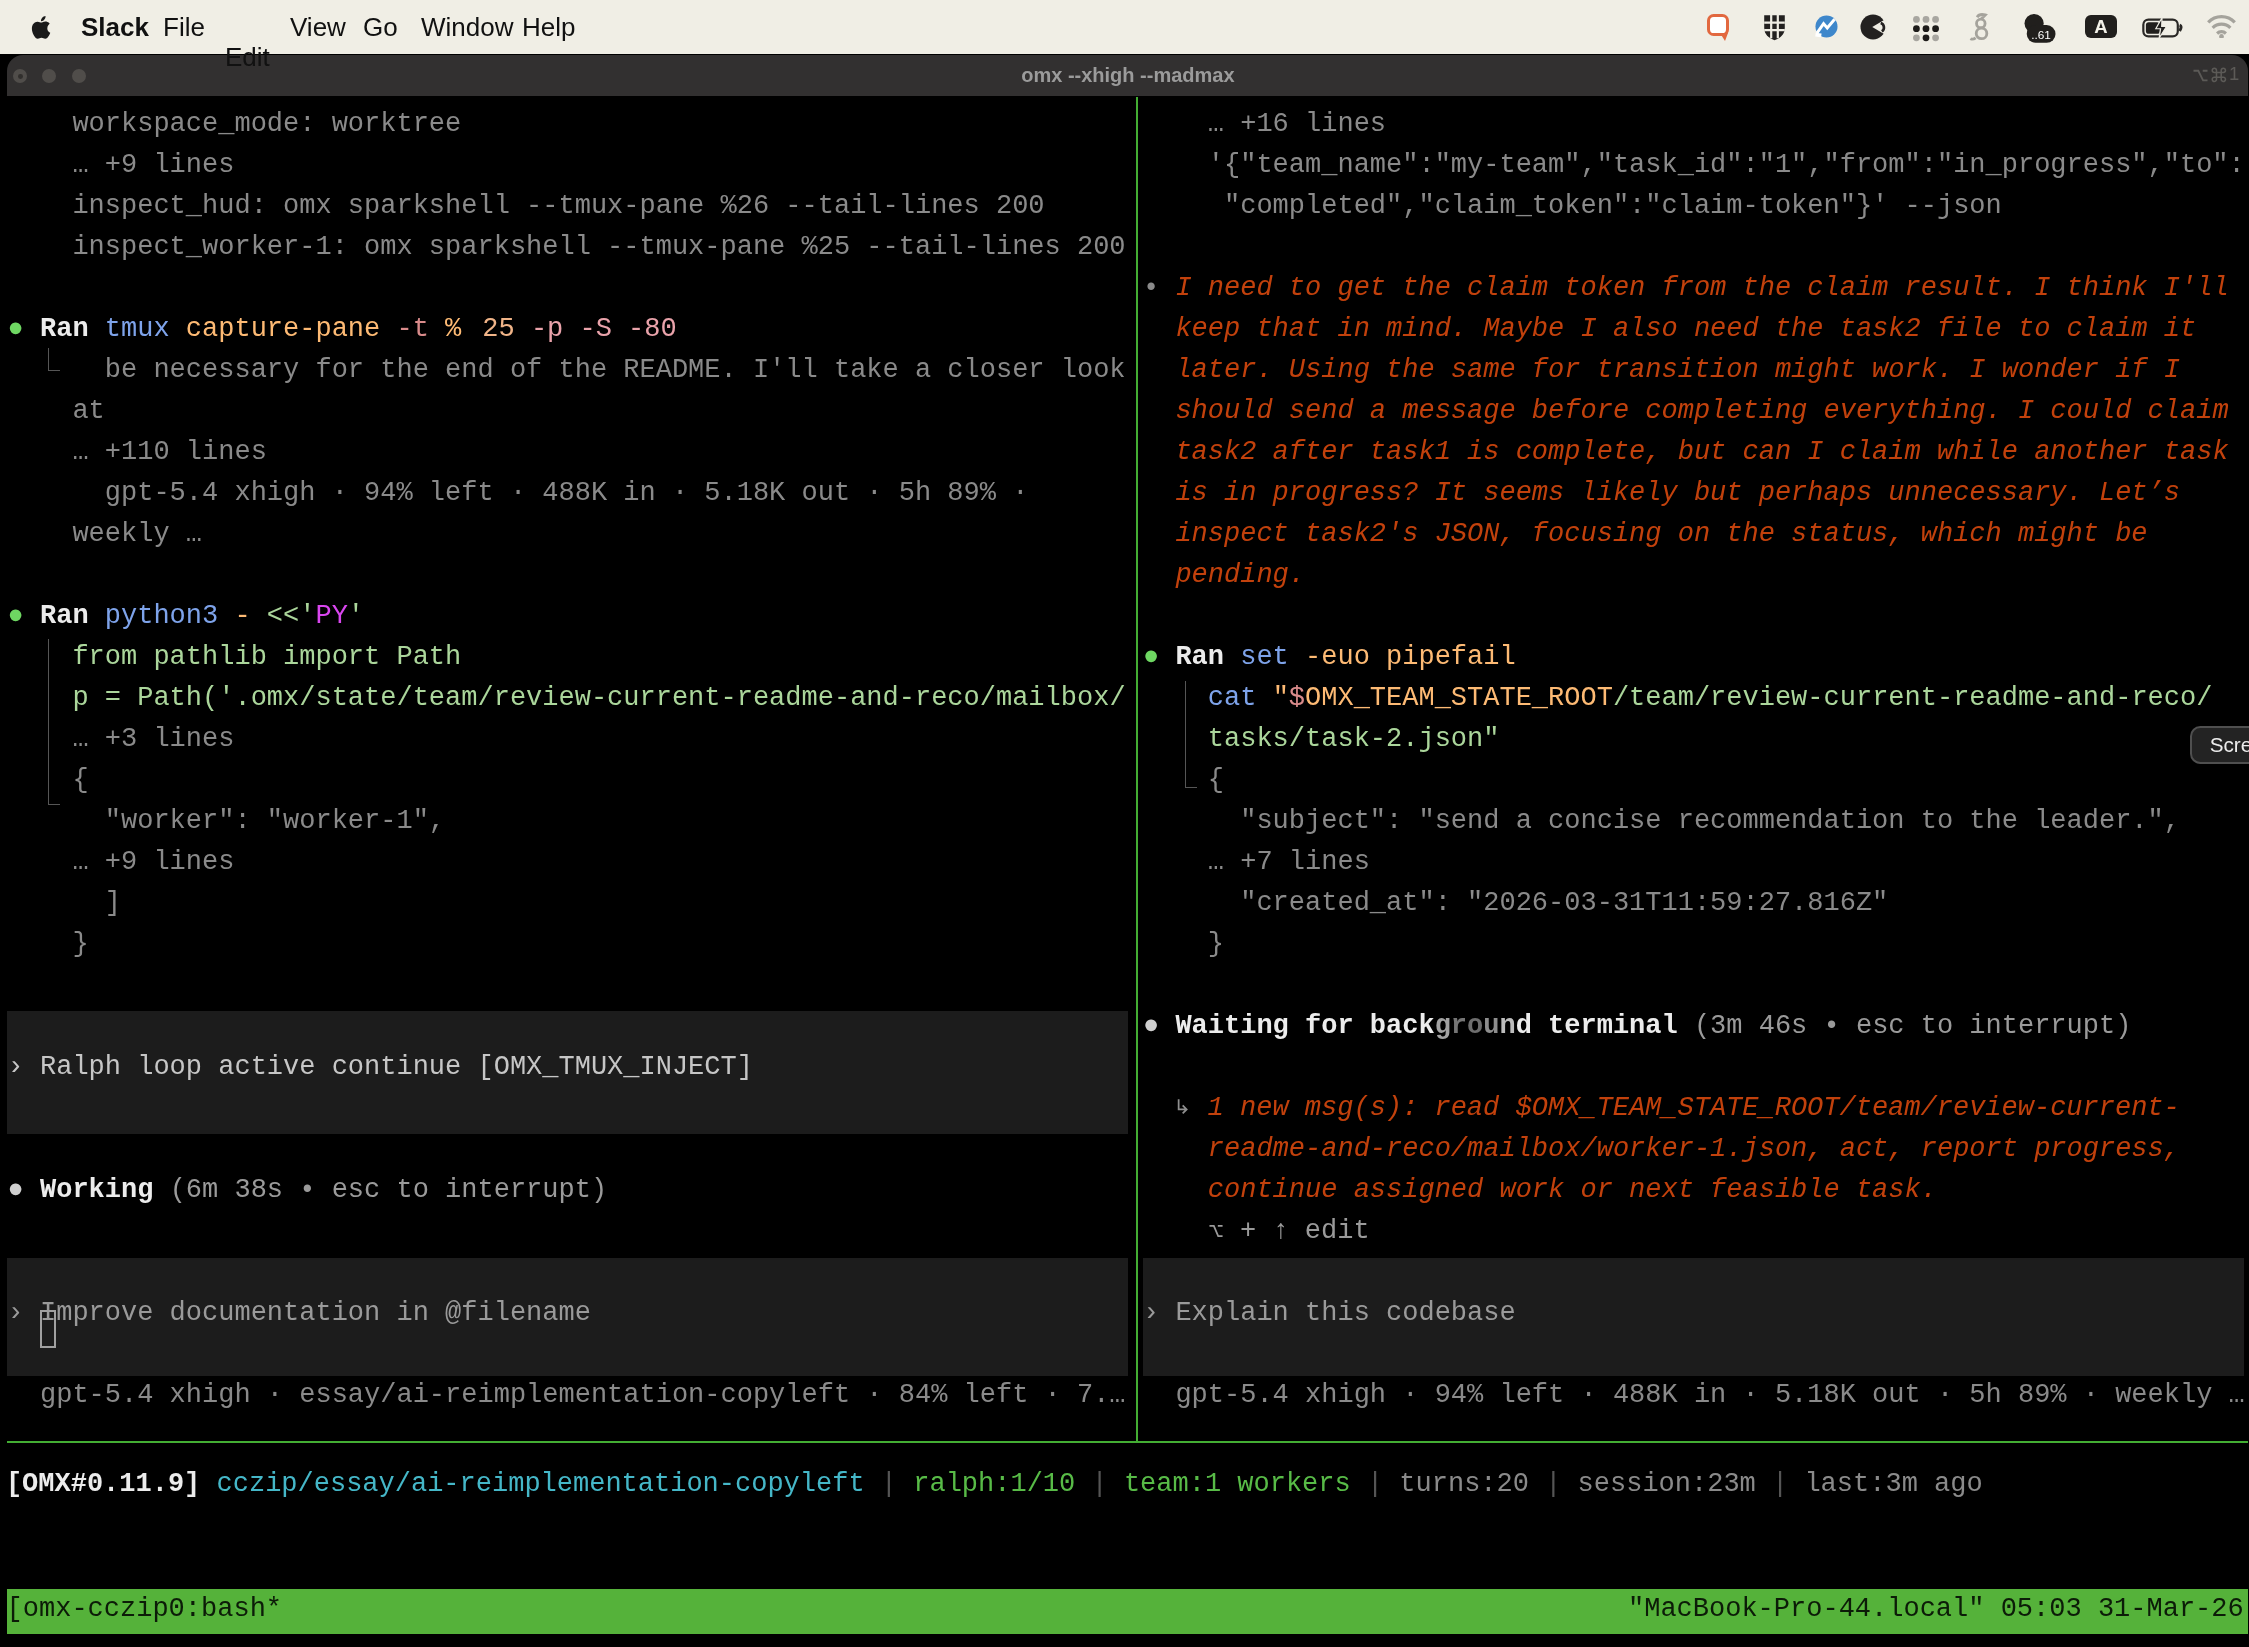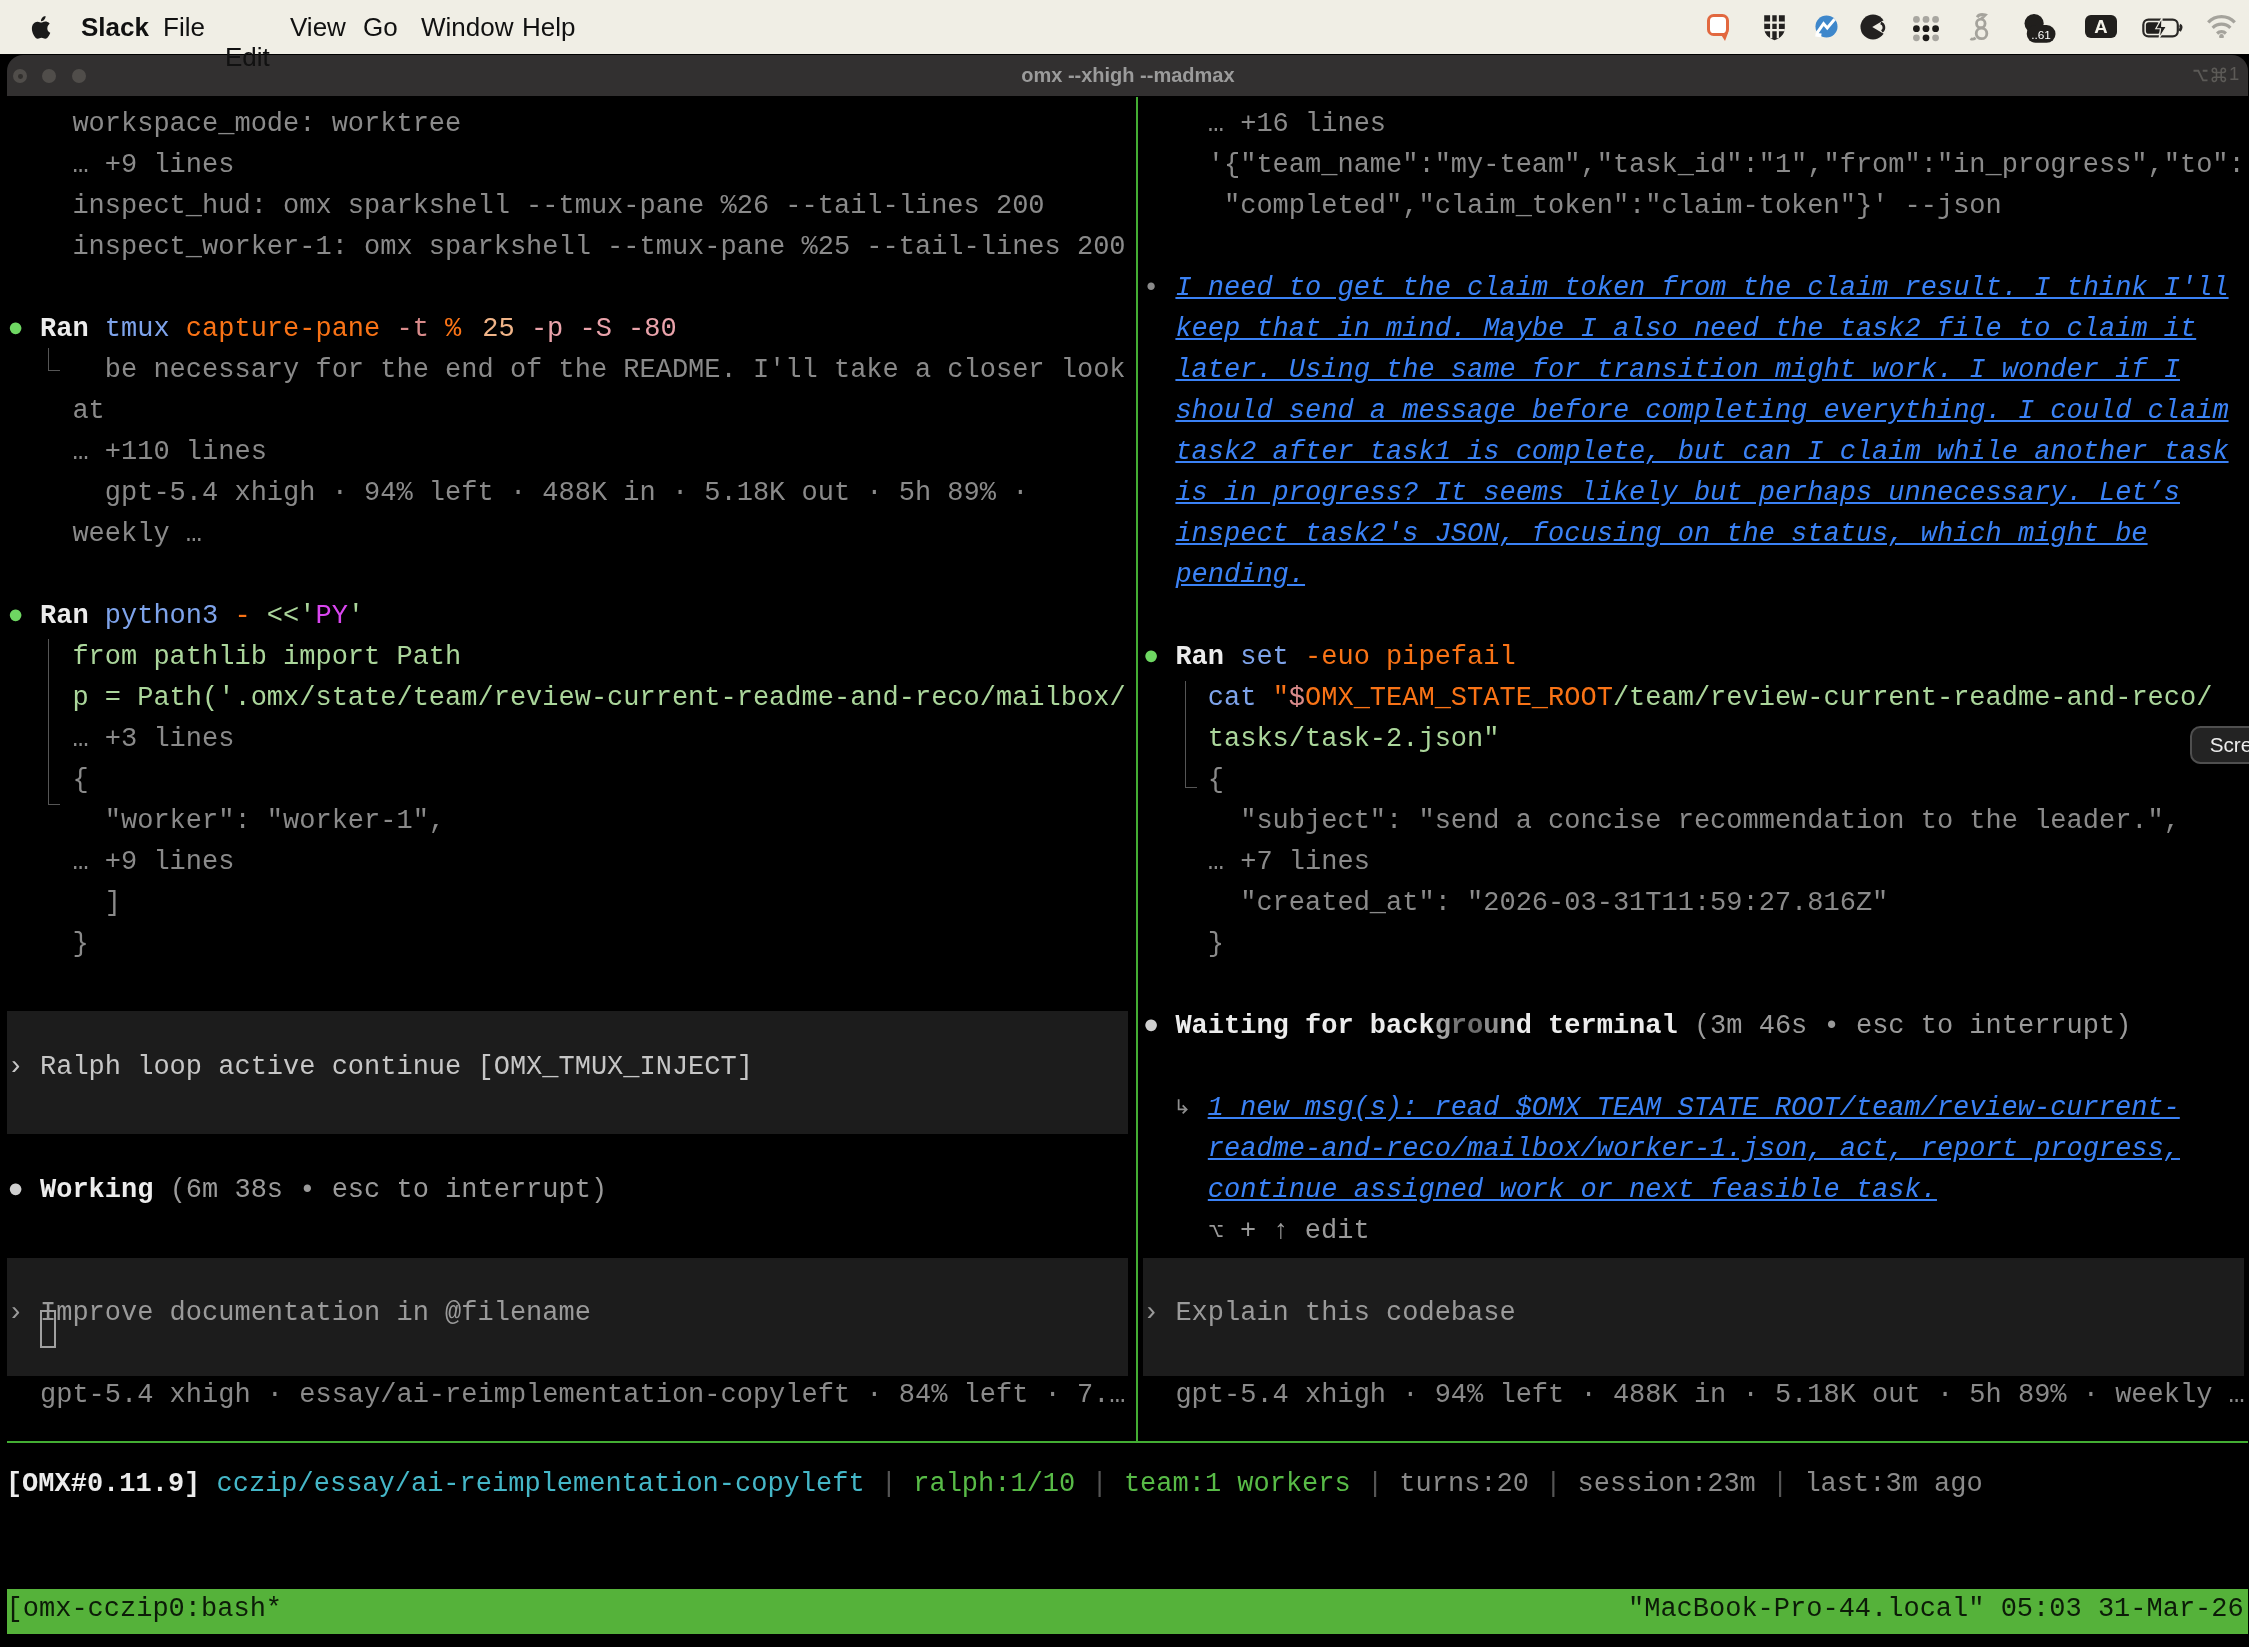"I need to get the" .it { color: #3b82f6 -> #c2410c; text-decoration: underline -> none }
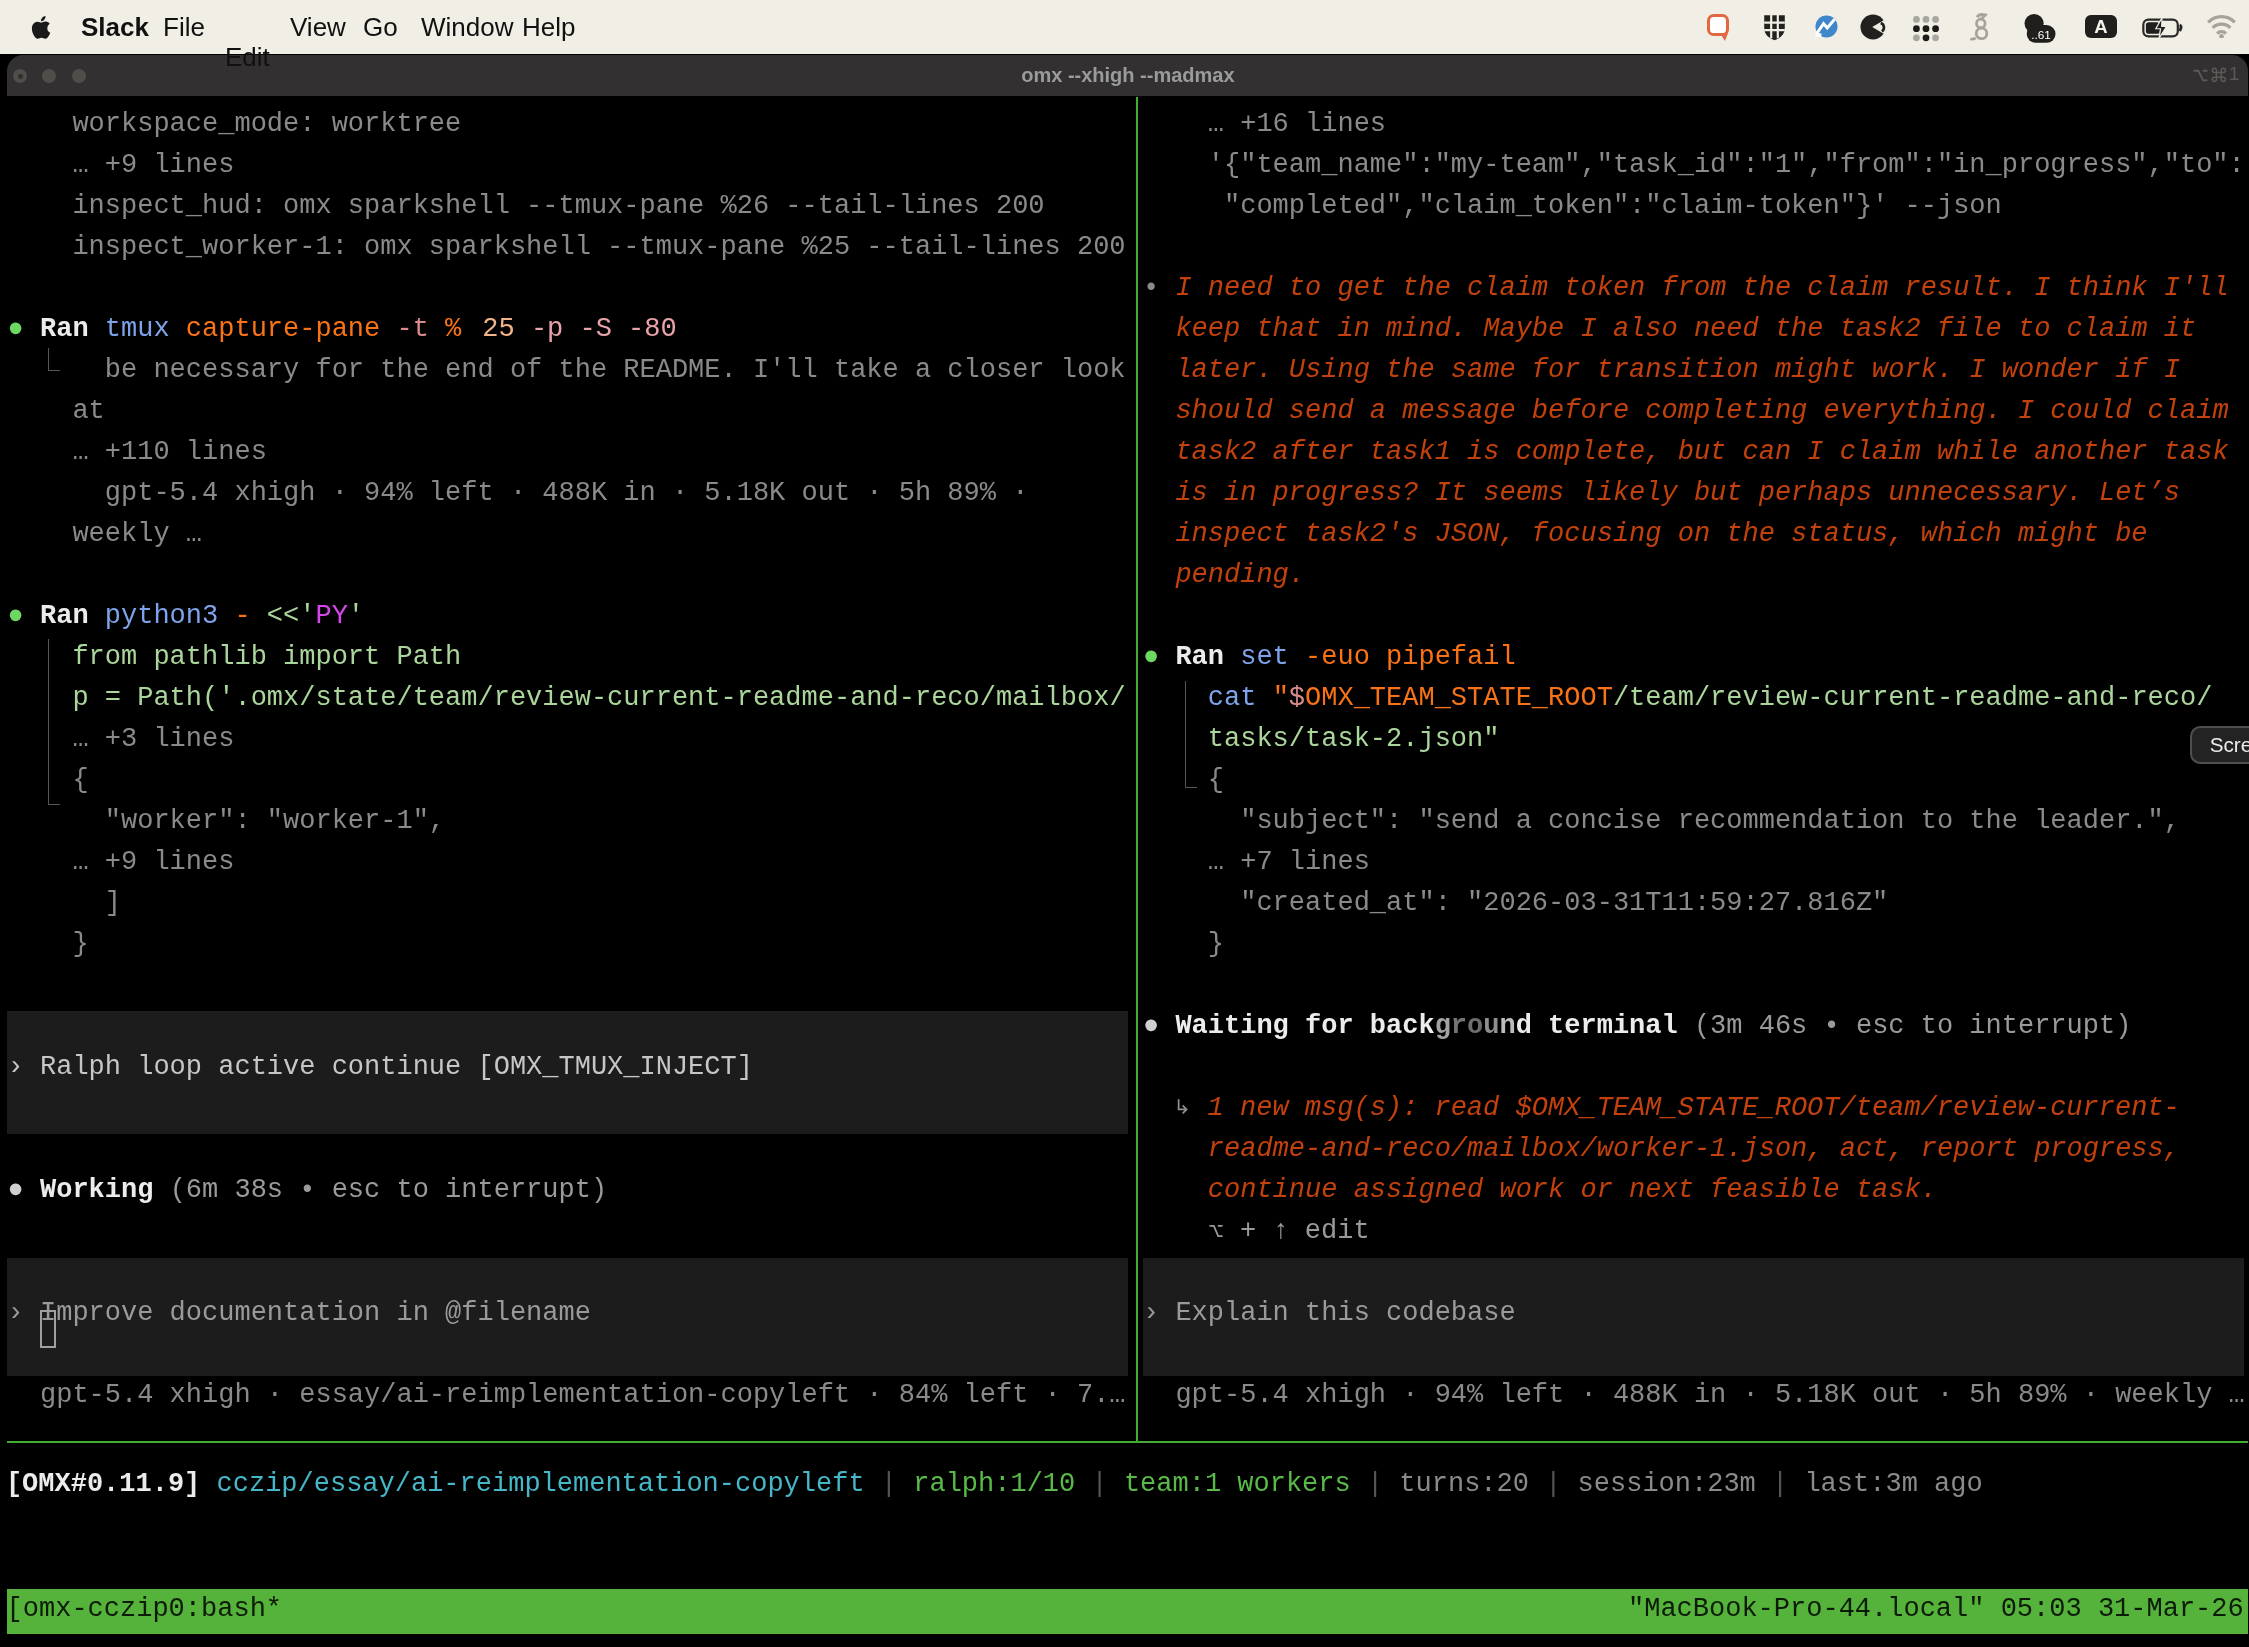"capture-pane" .pv { color: #f97316 -> #fdba74 }
